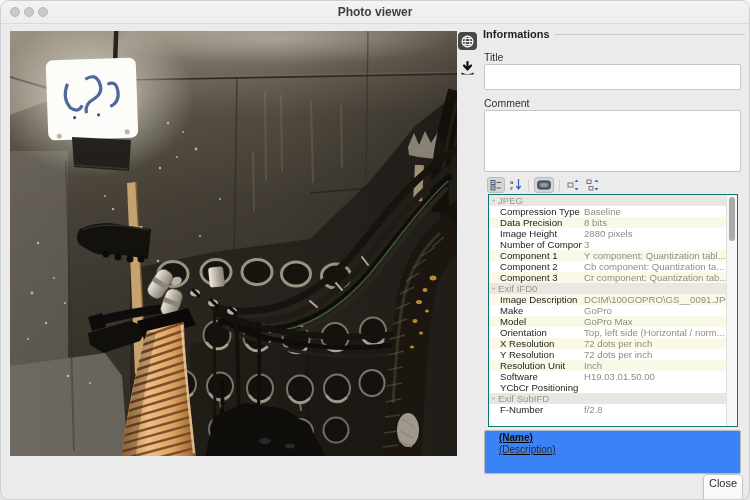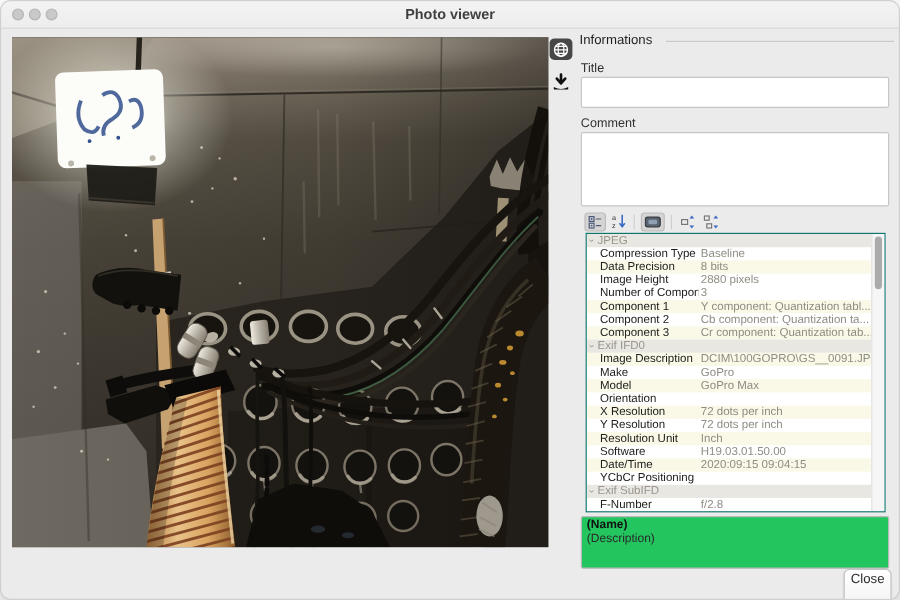"Informations" .info-header { font-weight: normal -> bold }
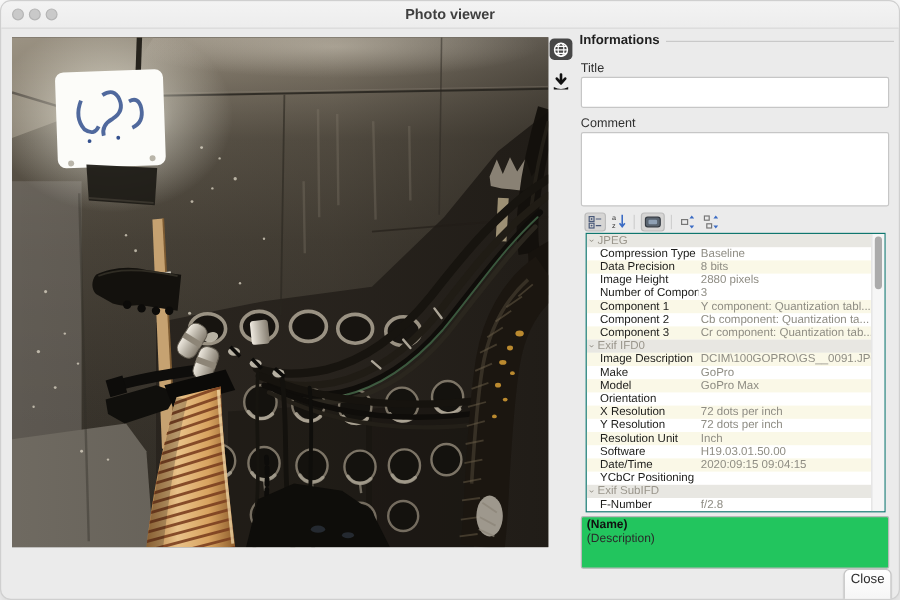"Top, left side (Horizontal /" span.v { html: none -> <span>Top, left side (Horizontal / norm...</span> }
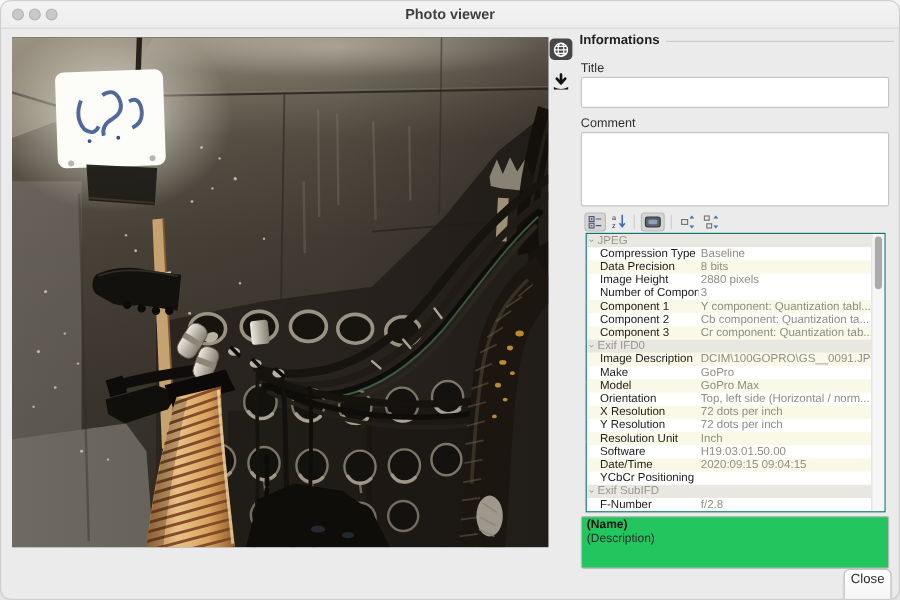"Date/Time" div.trow { html: <div> <span>Date/Time</span> <span>2020:09:15 09:04:15</span> </div> -> none }
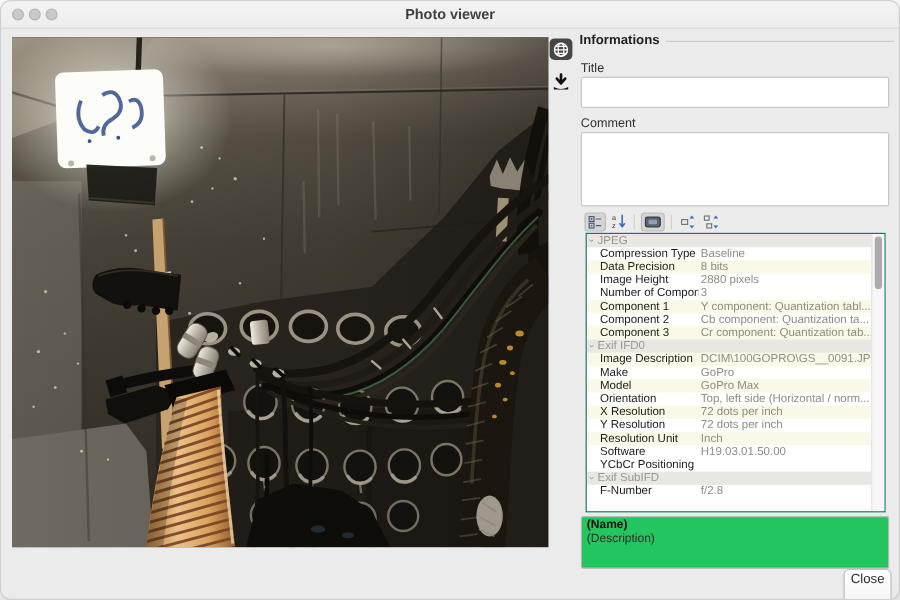"(Name)" .namebox { background: #22c55e -> #3b82f6; padding: 1px 4px -> 1px 14px; text-decoration: none -> underline }
